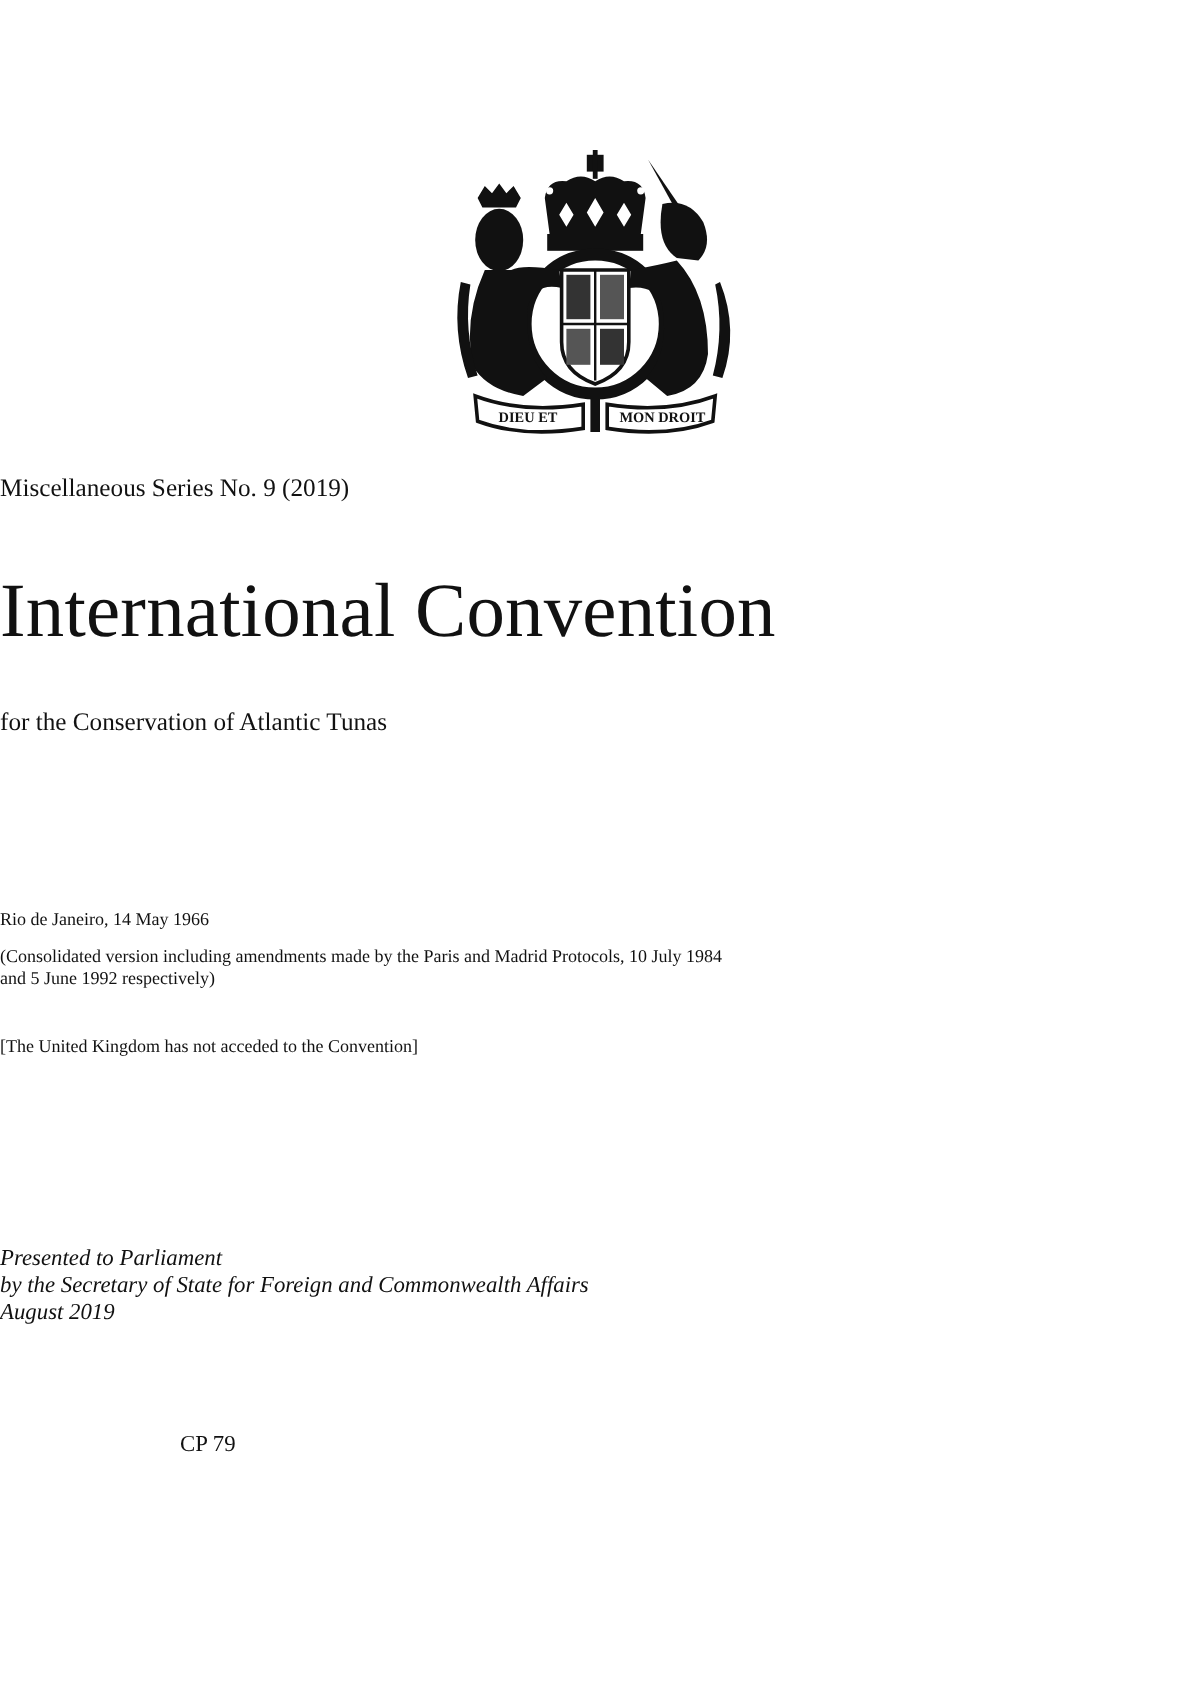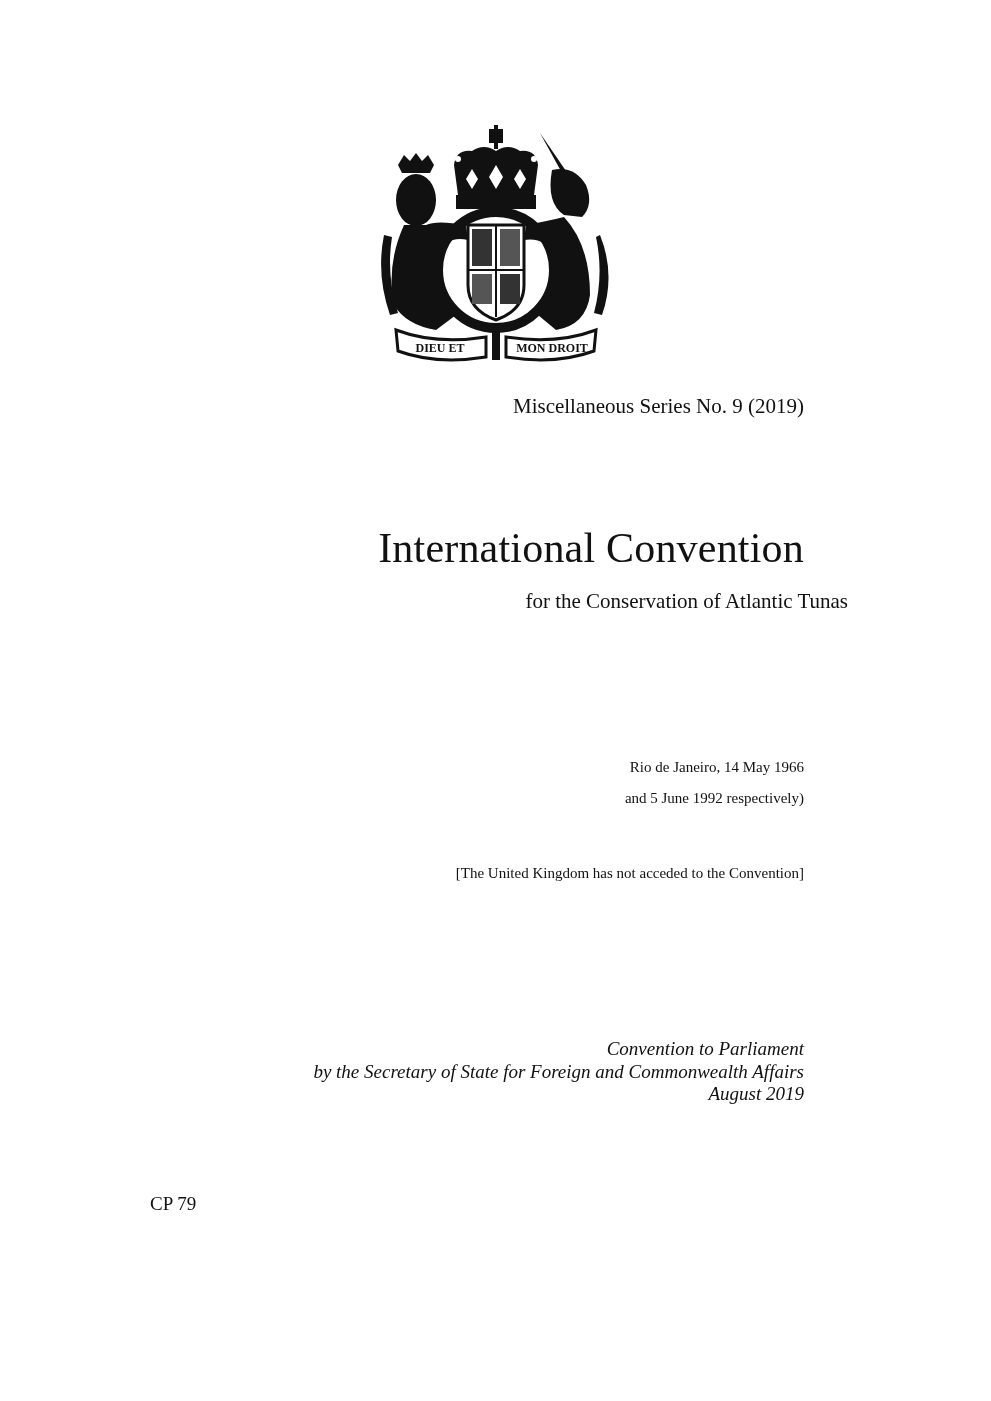"Miscellaneous Series No. 9 (2019)" .abs { text-align: right -> left }
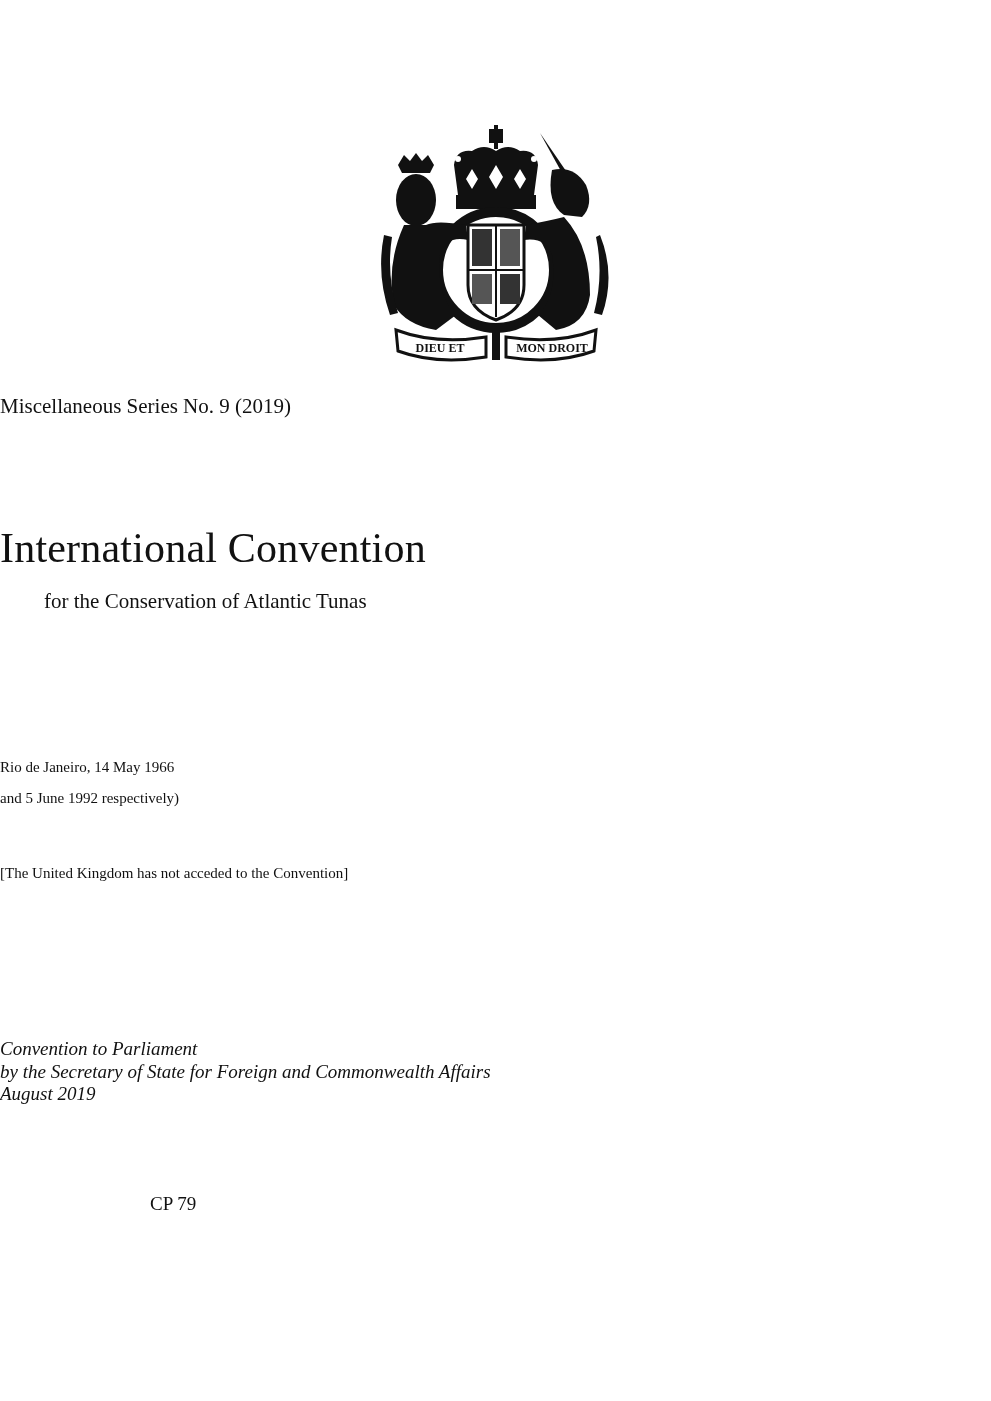"International Convention" #title { font-size: 42px -> 64px; top: 524px -> 472px }
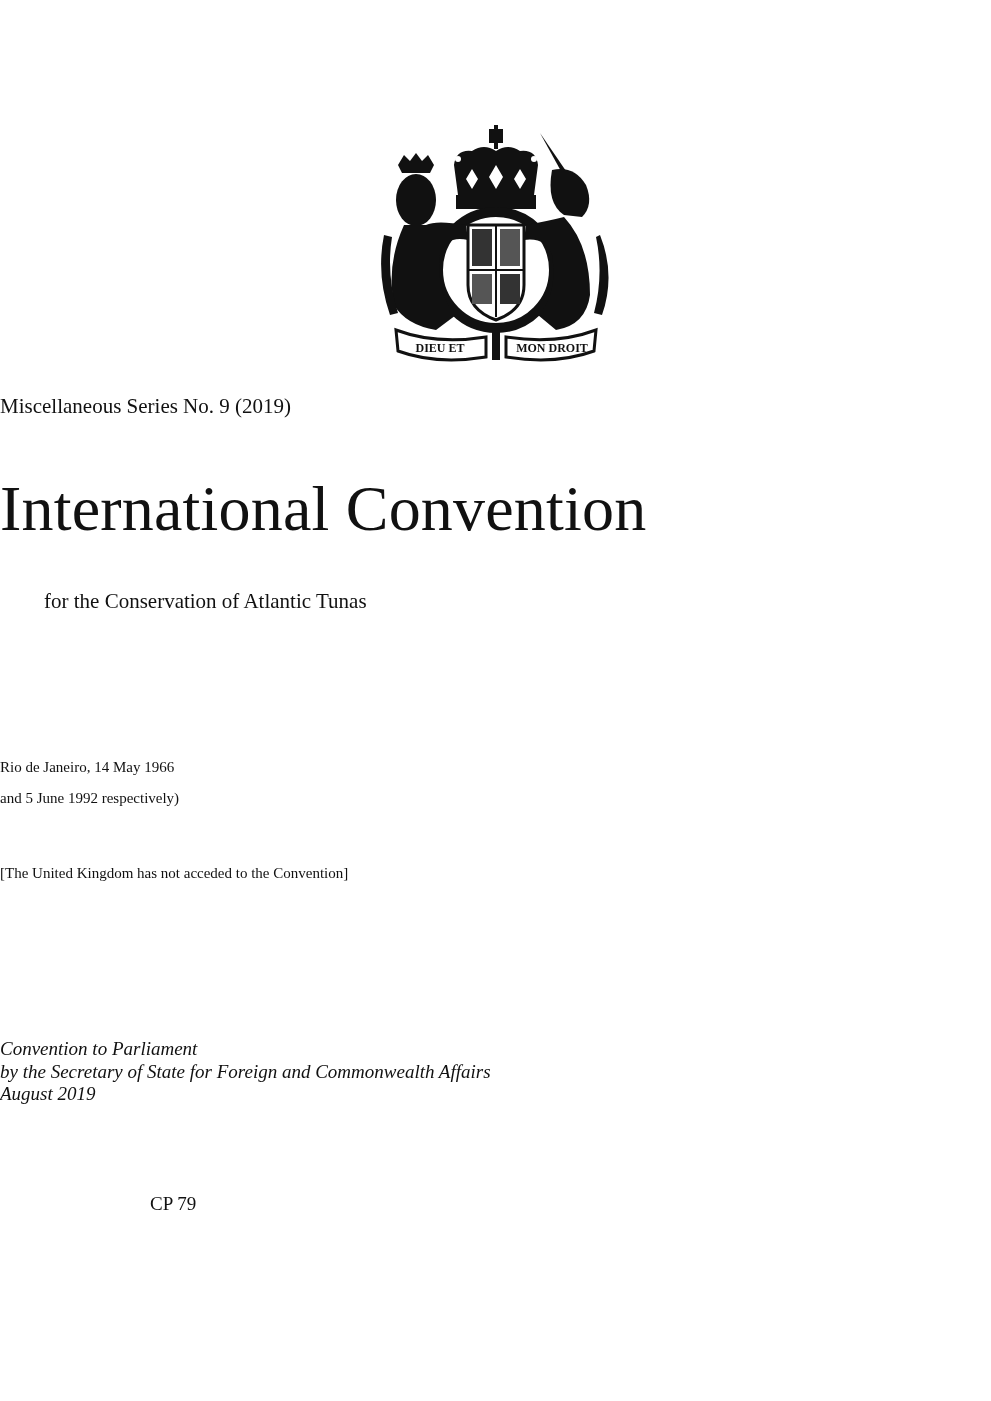"for the Conservation of Atlantic" #subtitle { margin-left: 44px -> none }
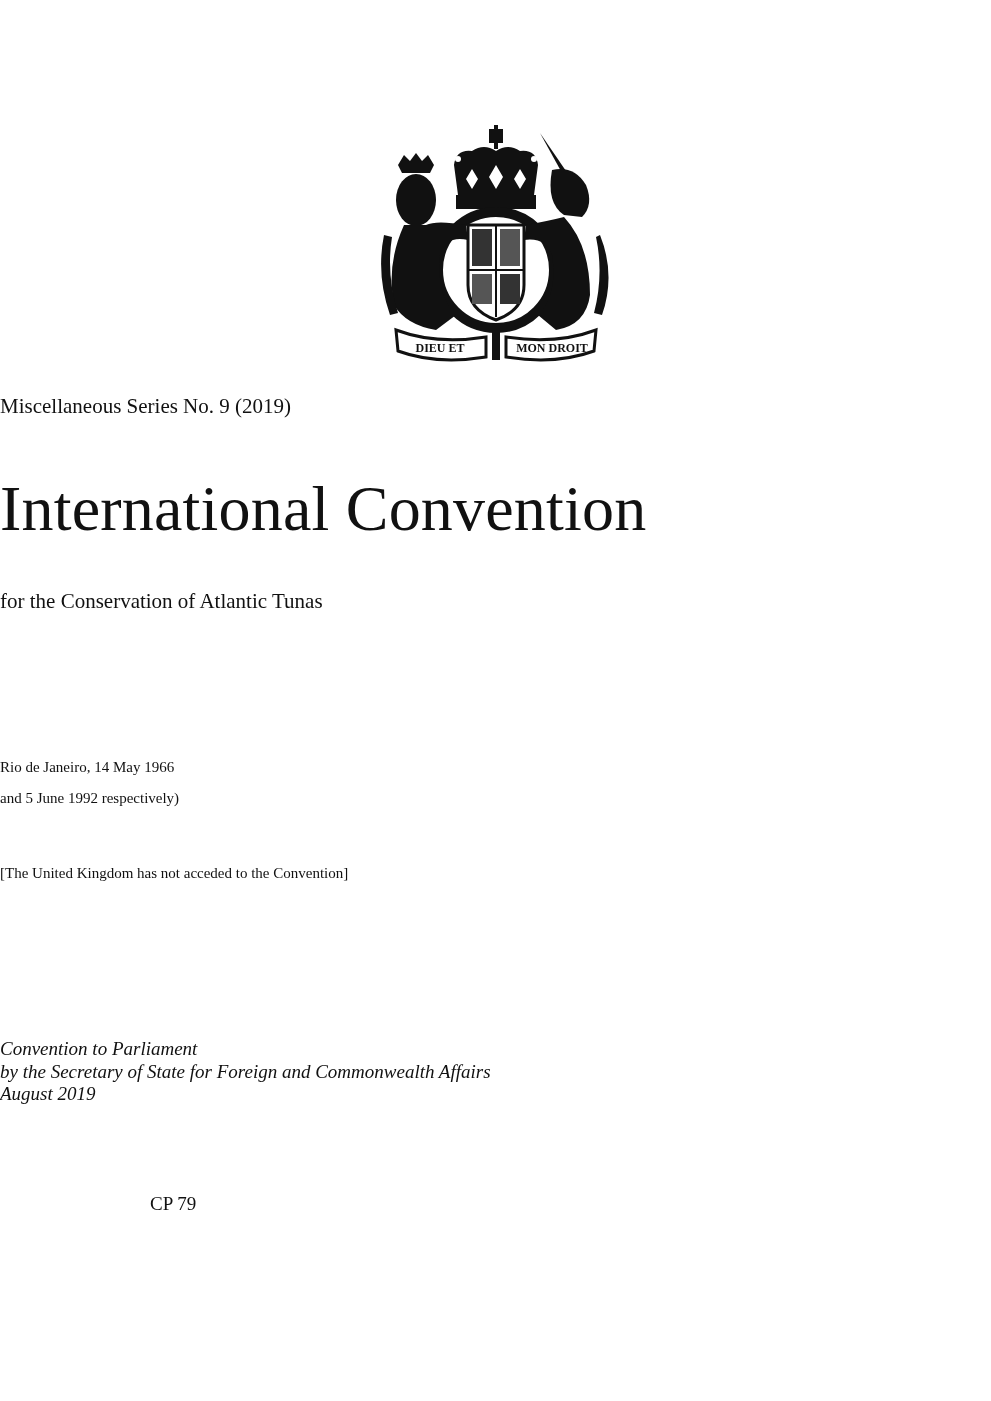"(Consolidated version including" div { html: none -> <div>(Consolidated version including amendments made by the Paris and Madrid Protocols, 10 July 1984</div> }
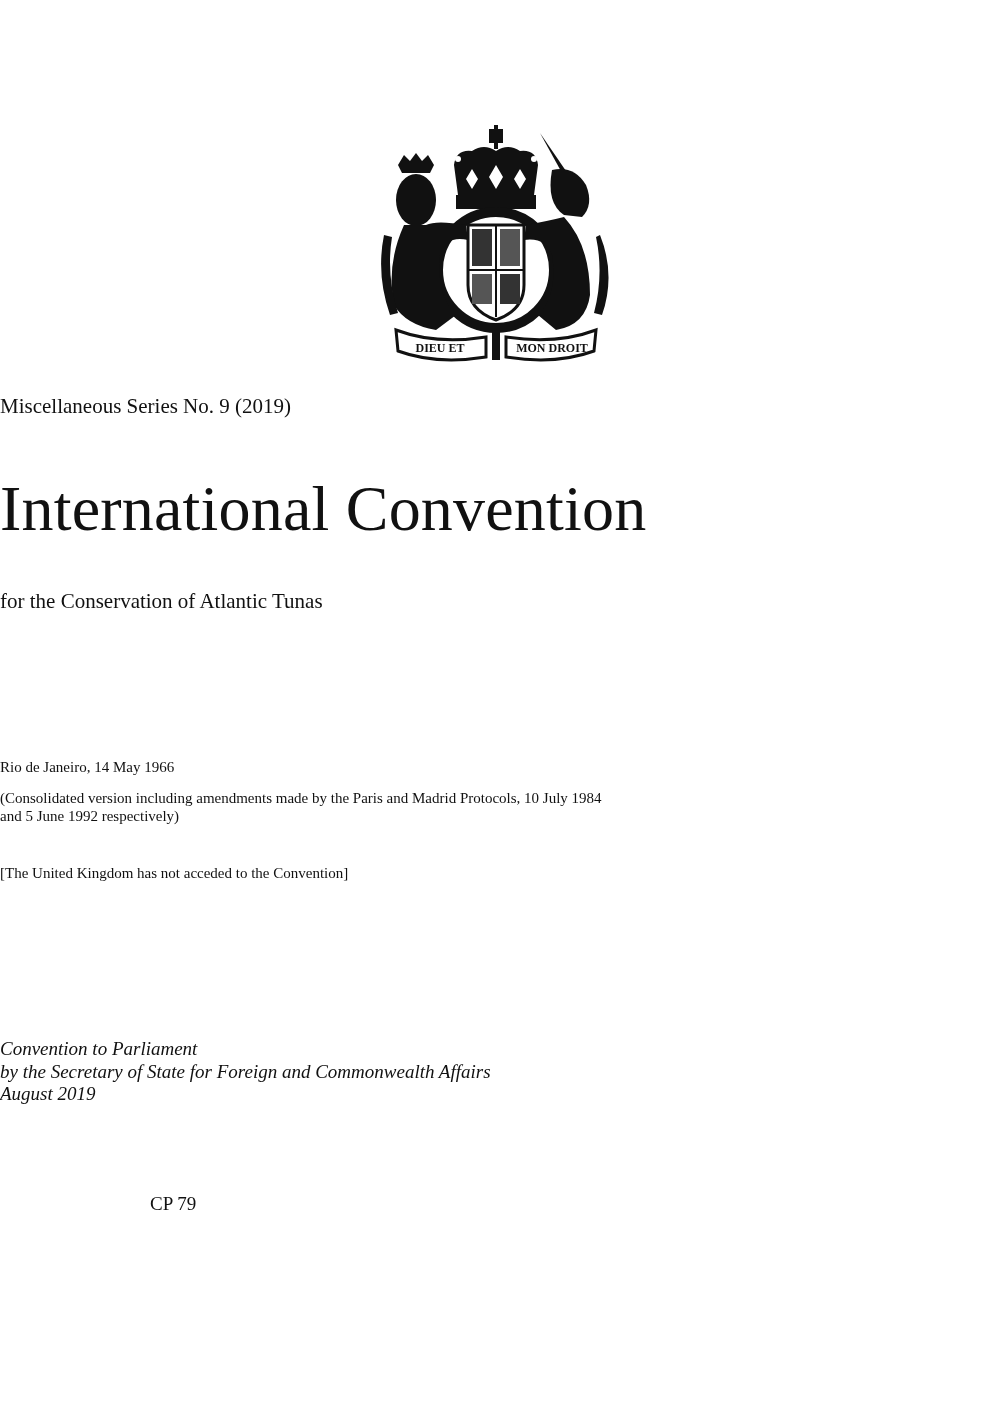"Convention to Parliament" div { text: Convention -> Presented }
